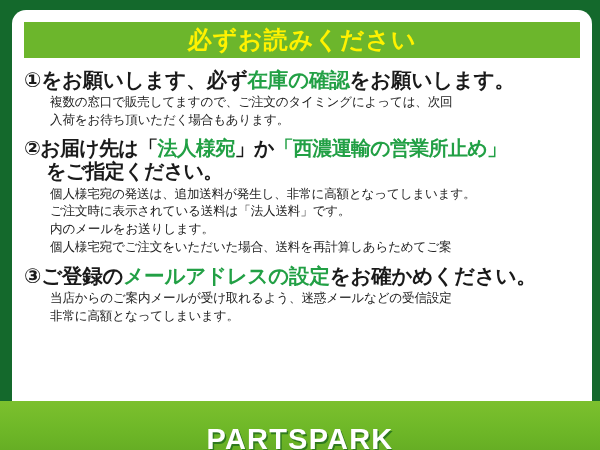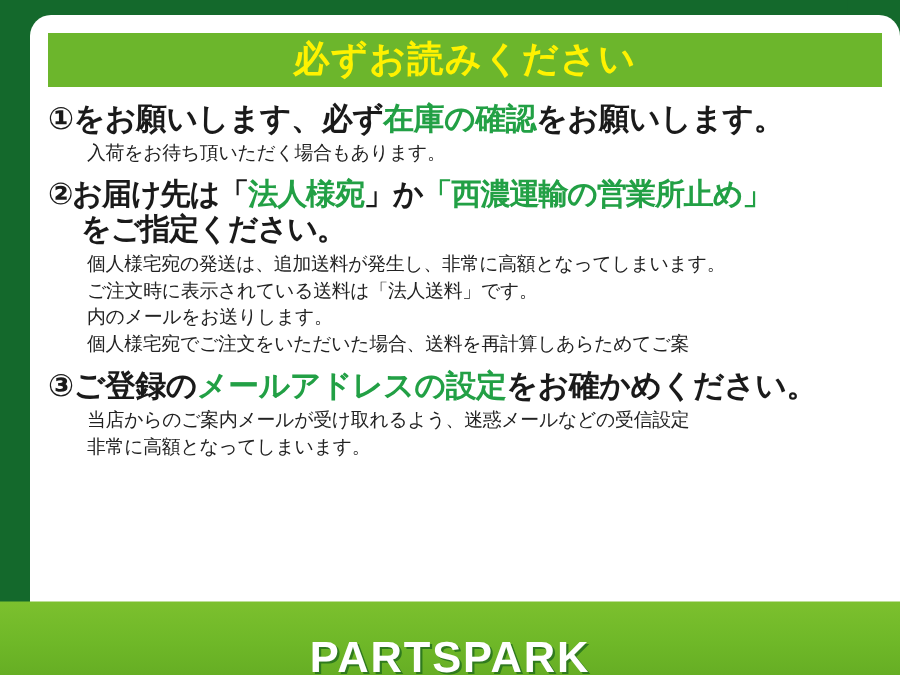"必ずお読みください" #notice-card { padding: 10px 10px 0 20px -> 10px 10px 0 12px }
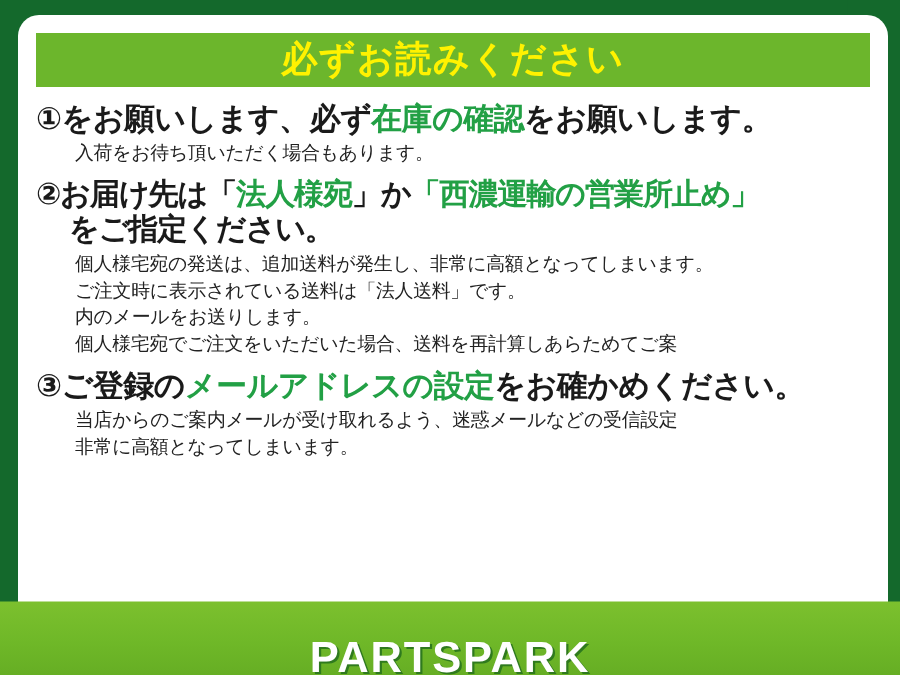"複数の窓口で販売してますので、ご注文のタイミングによっては、次回" div { html: none -> <div>複数の窓口で販売してますので、ご注文のタイミングによっては、次回</div> }
